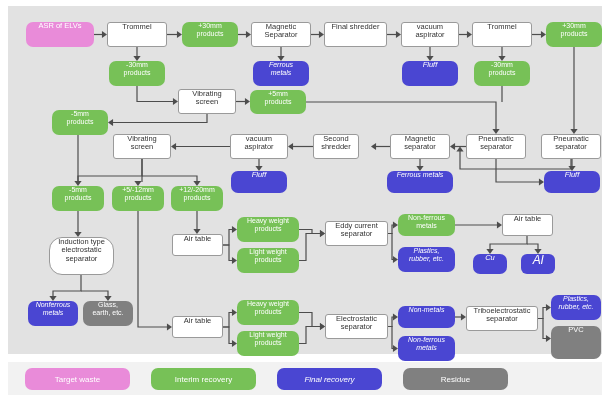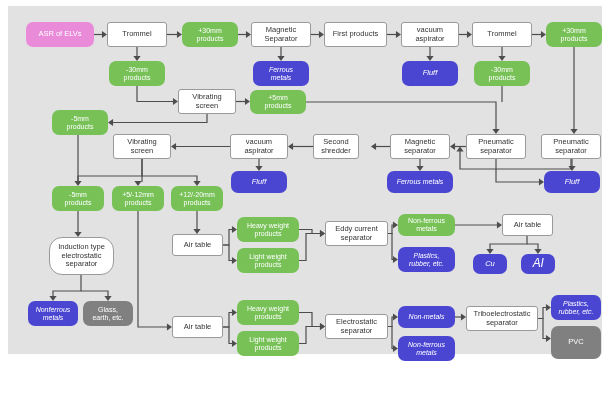"ASR of ELVs" .node { align-items: center -> none }
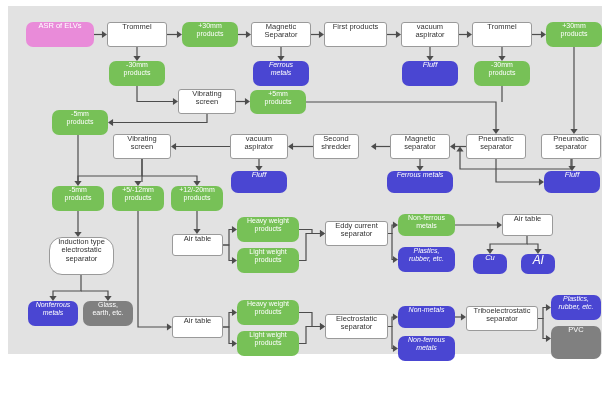"First products" span { text: First products -> Final shredder }
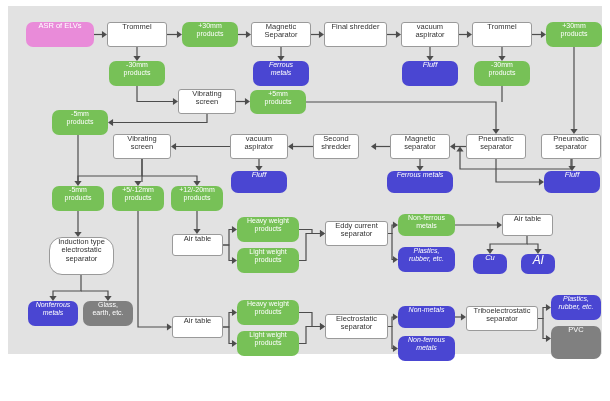"Al" div.node { border-radius: none -> 6px }
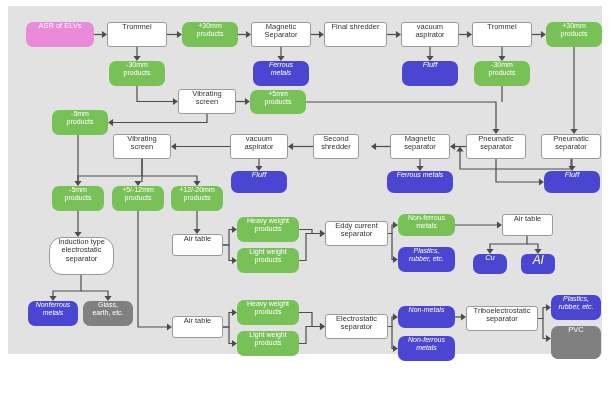"Target waste" div { html: none -> <div> <div> <span>Target waste</span> </div> <div> <span>Interim recovery</span> </div> <div> <span>Final recovery</span> </div> <div> <span>Residue</span> </div> </div> }
